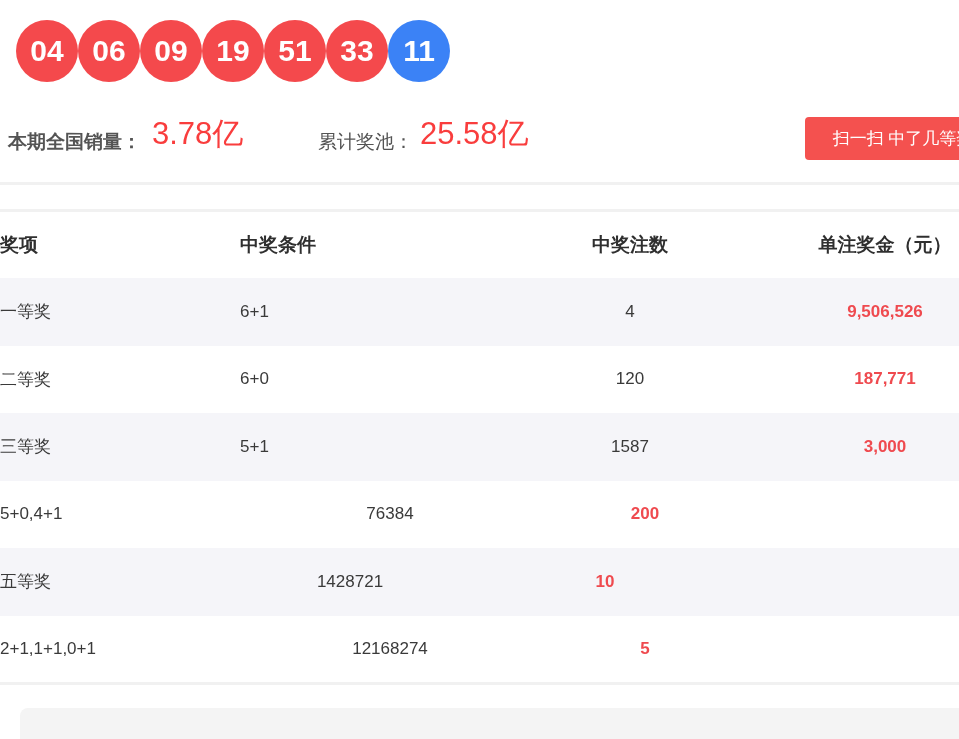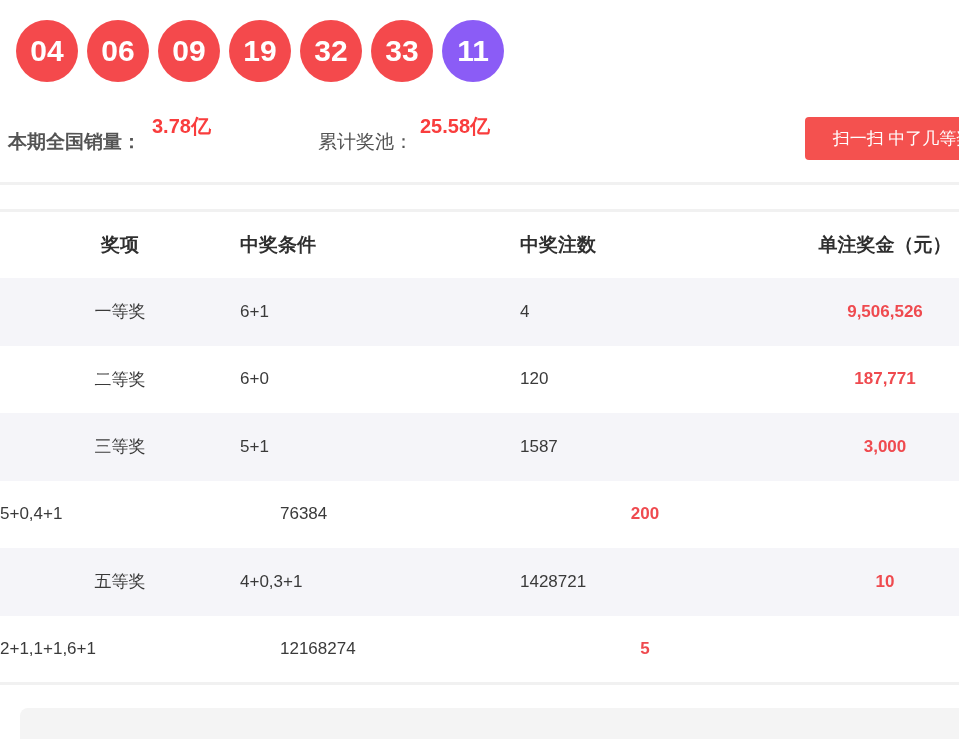"04" .balls-row { gap: 9px -> none }
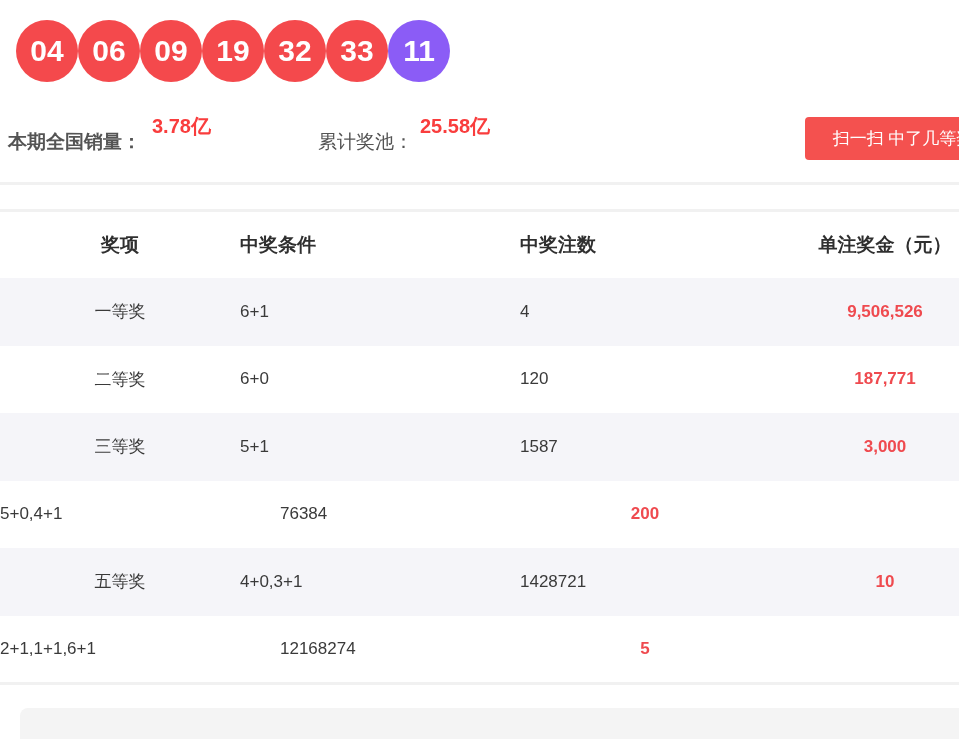"32" span.ball { text: 32 -> 51 }
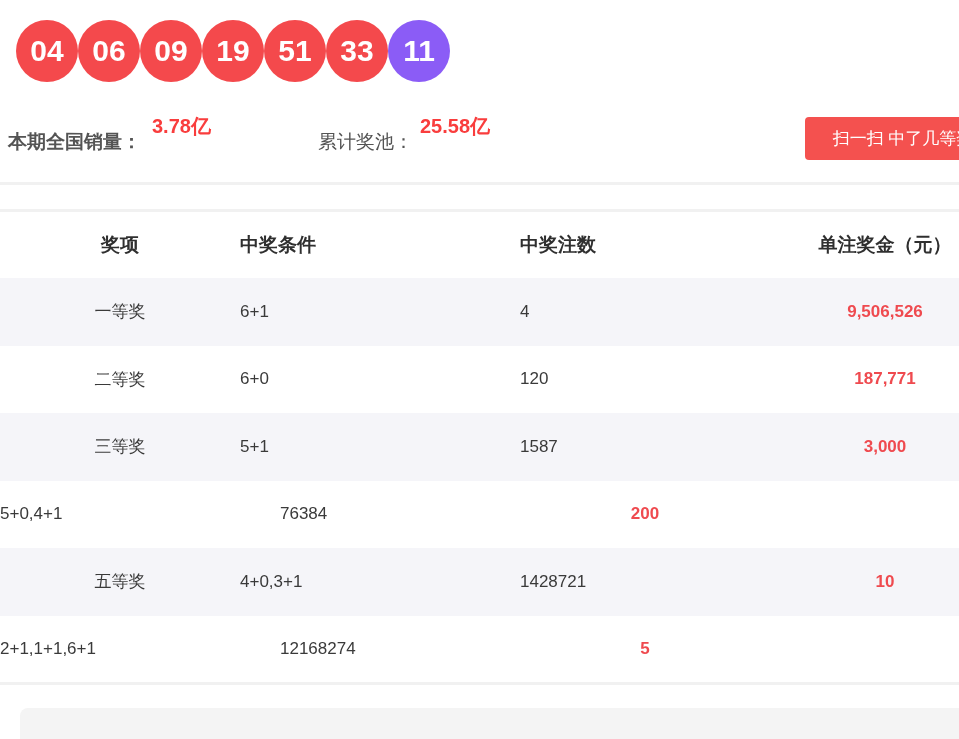"11" .ball.blue { background: #8b5cf6 -> #3b82f6 }
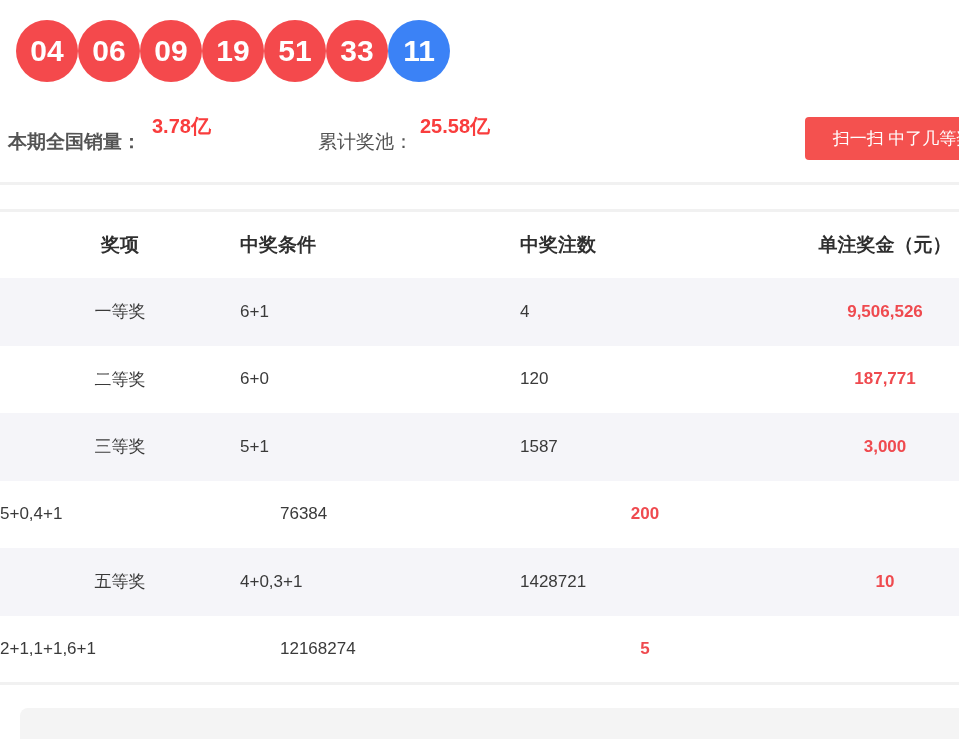"3.78亿" .stat-value { font-size: 20px -> 31px; font-weight: 700 -> 400 }
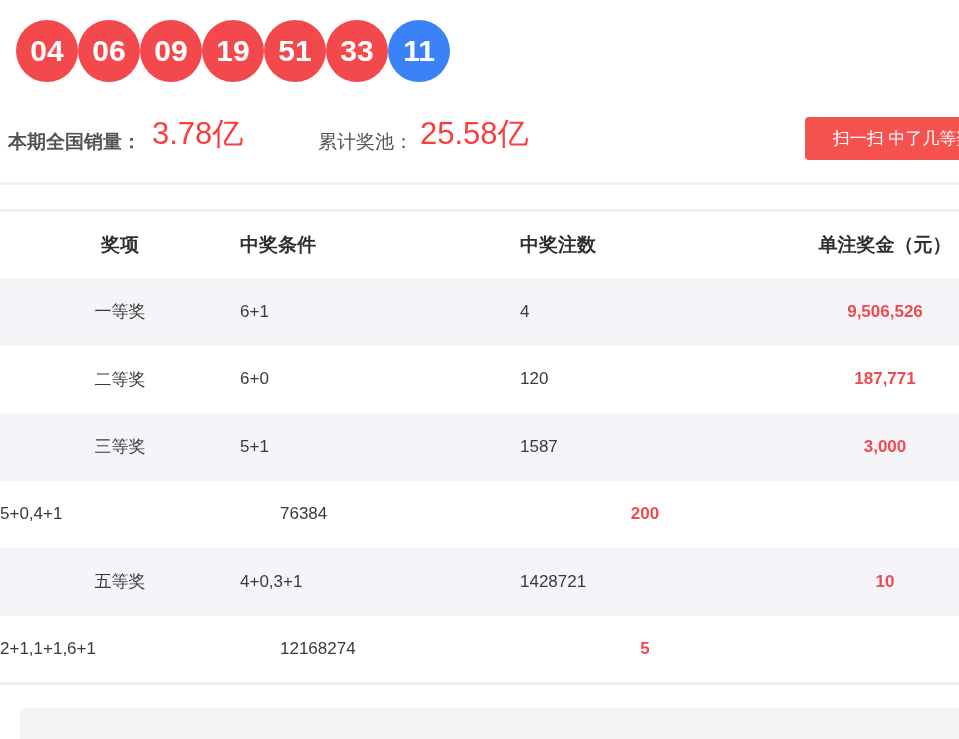"奖项" .t-row .c1 { text-align: center -> none }
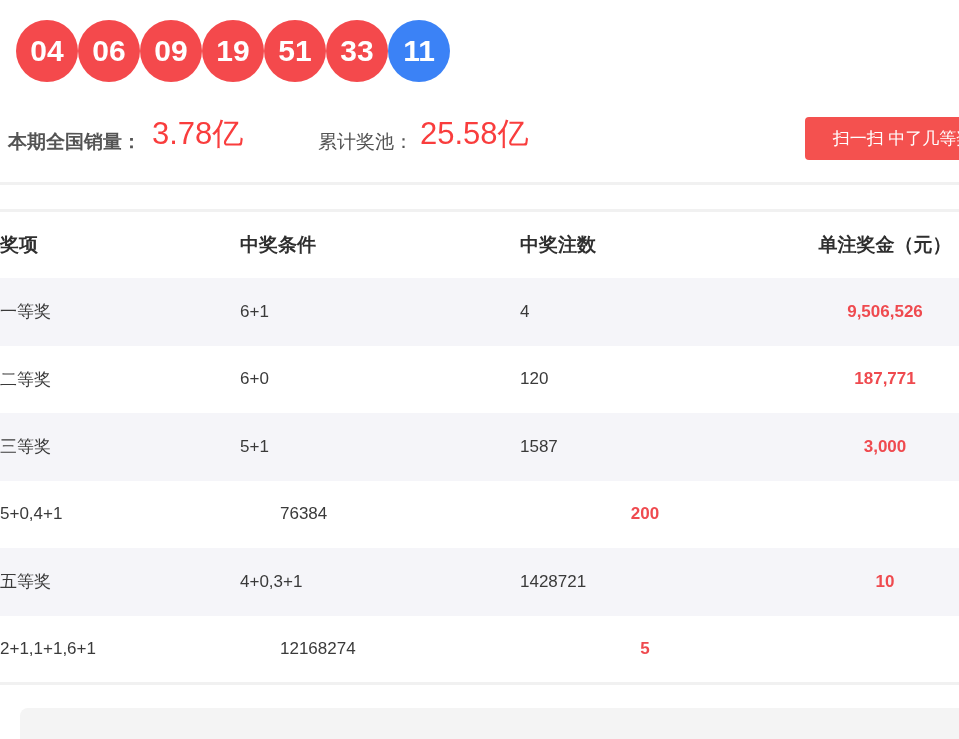"中奖注数" .t-row .c3 { text-align: left -> center }
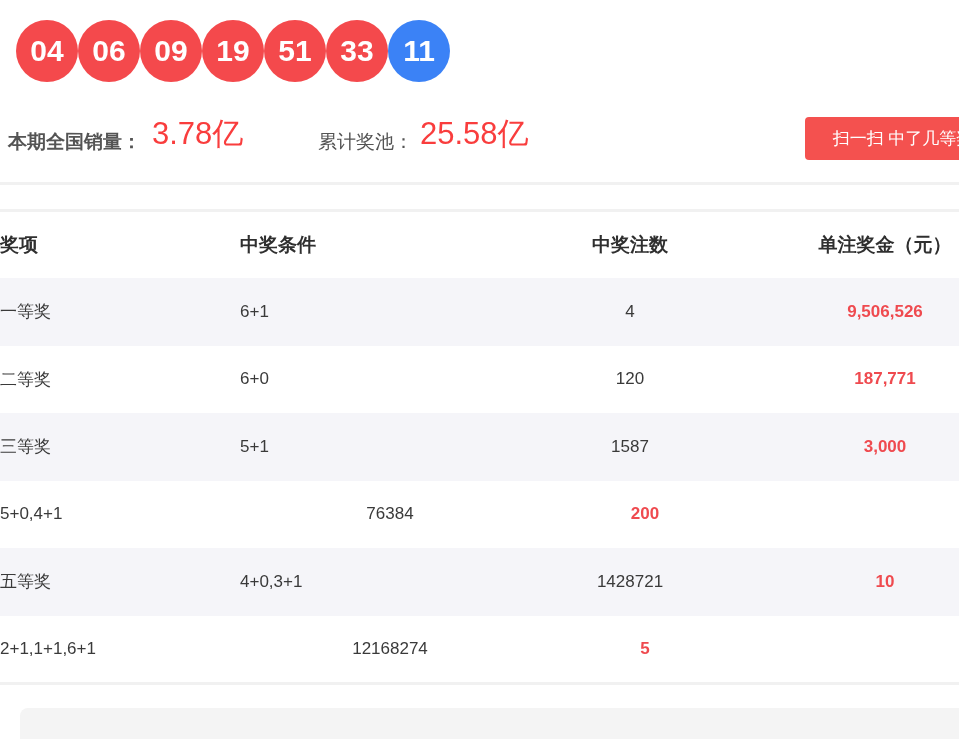"4+0,3+1" span.c2 { html: <span>4+0,3+1</span> -> none }
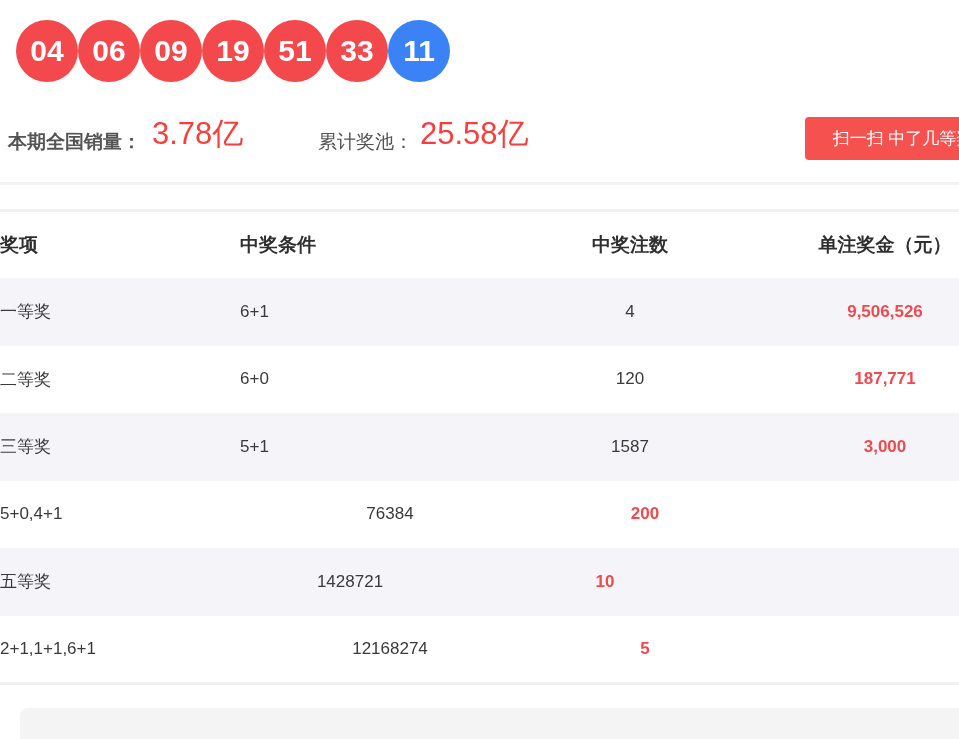"2+1,1+1,6+1" span.c2 { text: 2+1,1+1,6+1 -> 2+1,1+1,0+1 }
